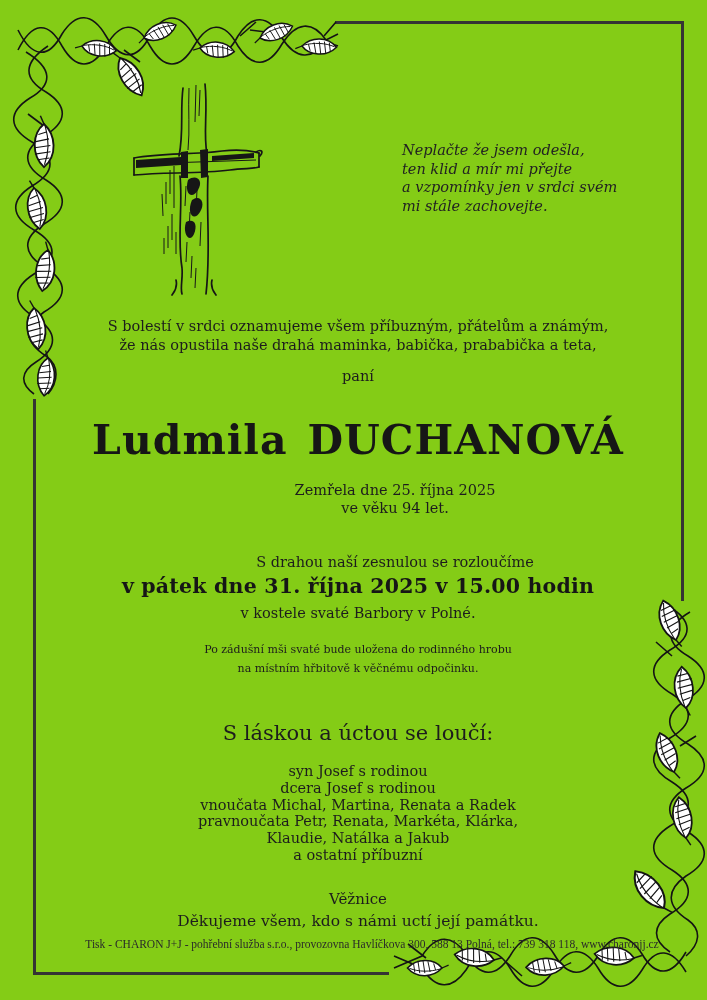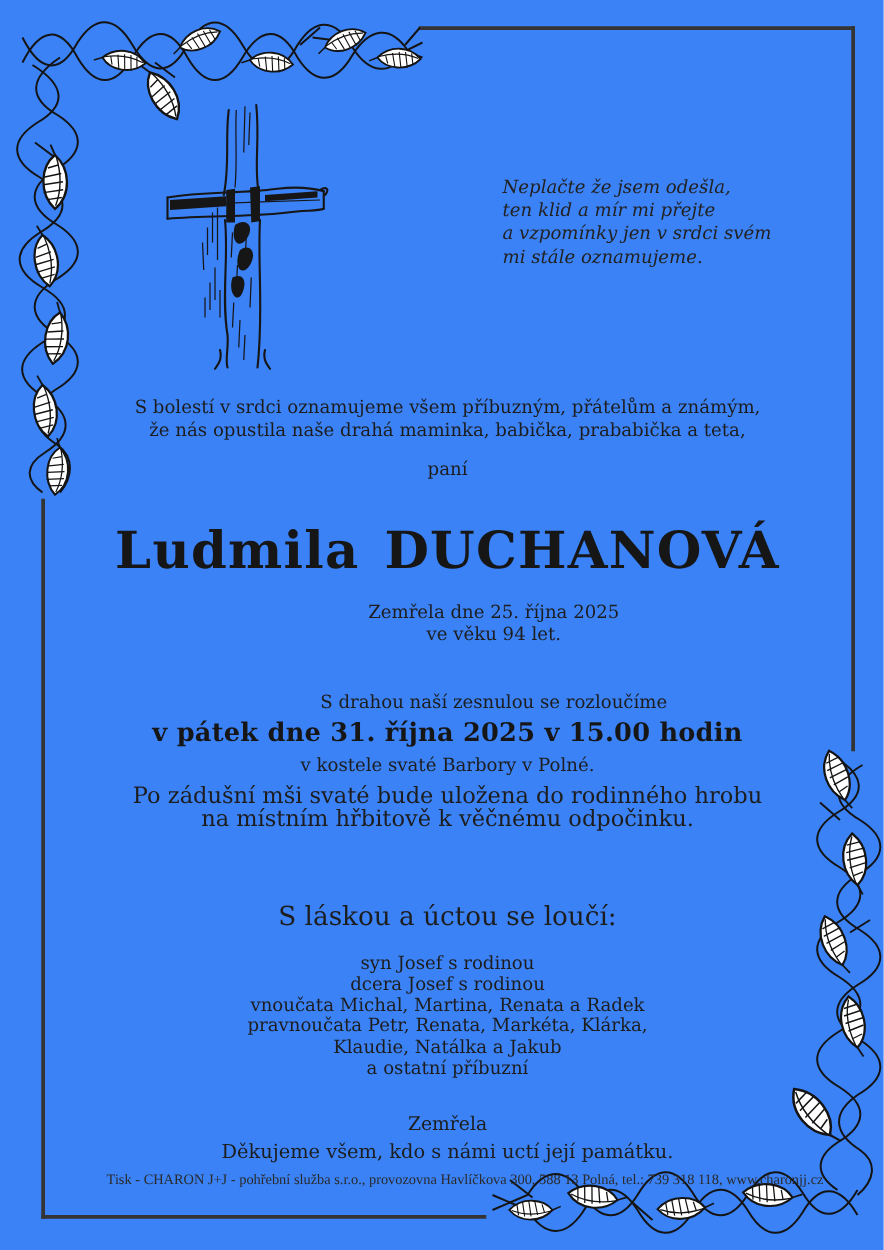"Neplačte že jsem odešla," .page { background: #3b82f6 -> #84cc16 }
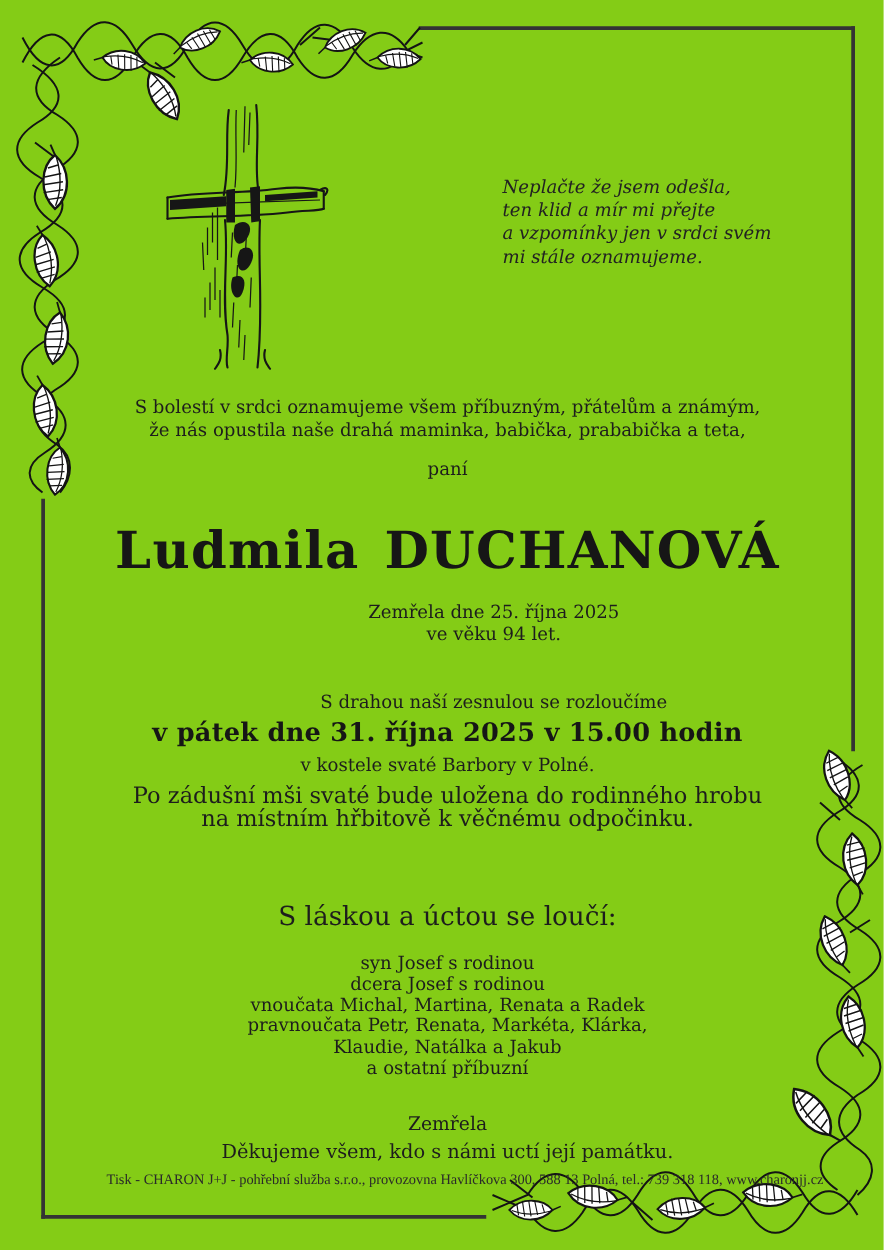"mi stále oznamujeme." div { text: oznamujeme -> zachovejte }
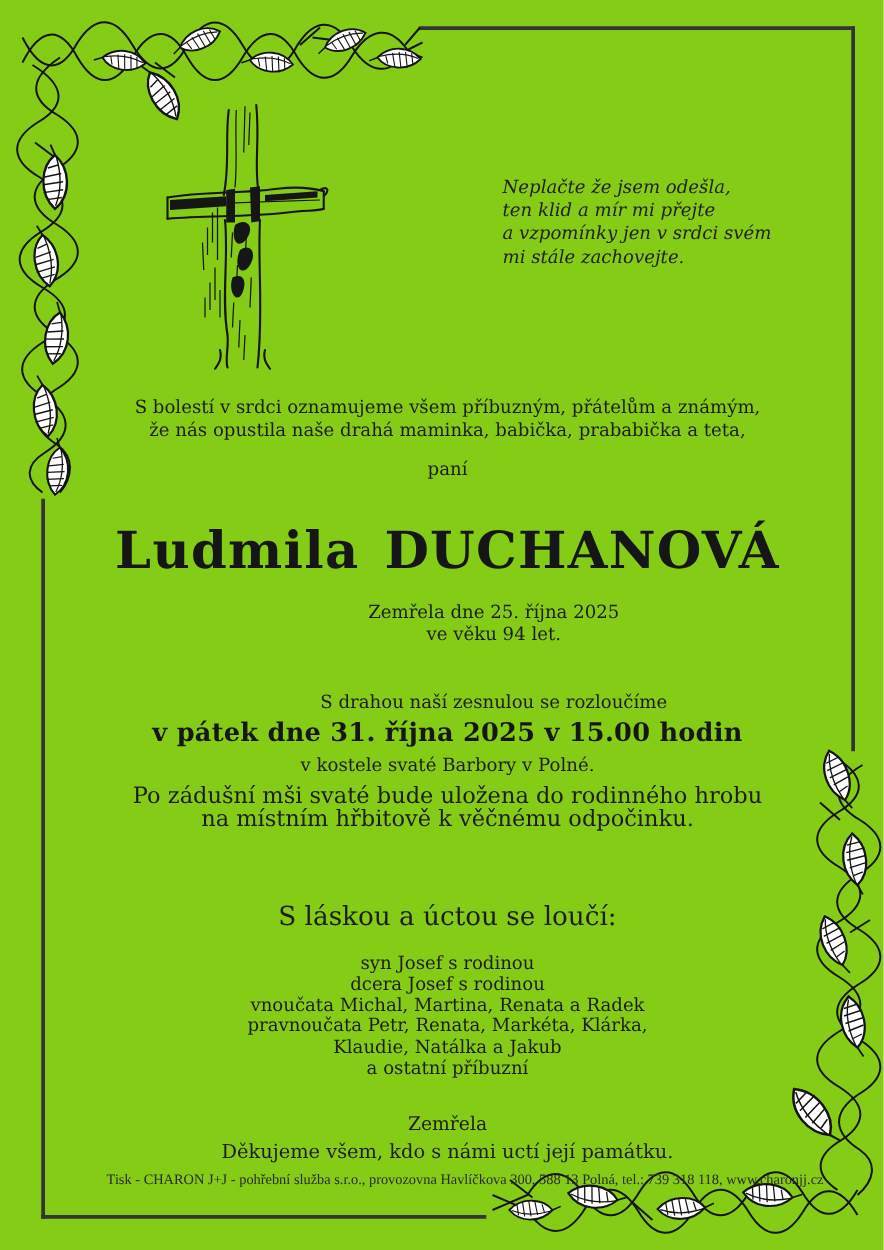"Po zádušní mši svaté bude" .burial { font-size: 18px -> 11px; top: 628px -> 641px }
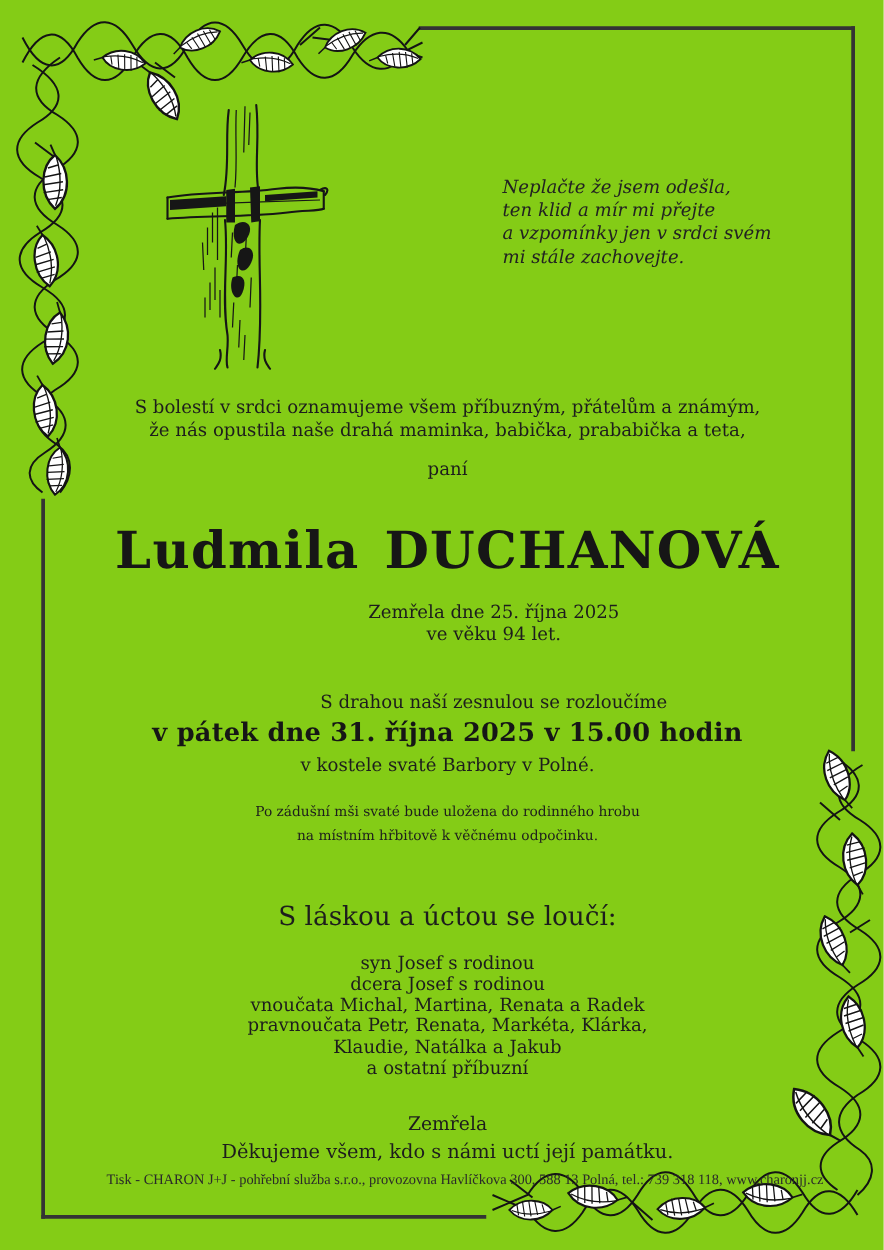"Zemřela" div.center-col { text: Zemřela -> Věžnice }
